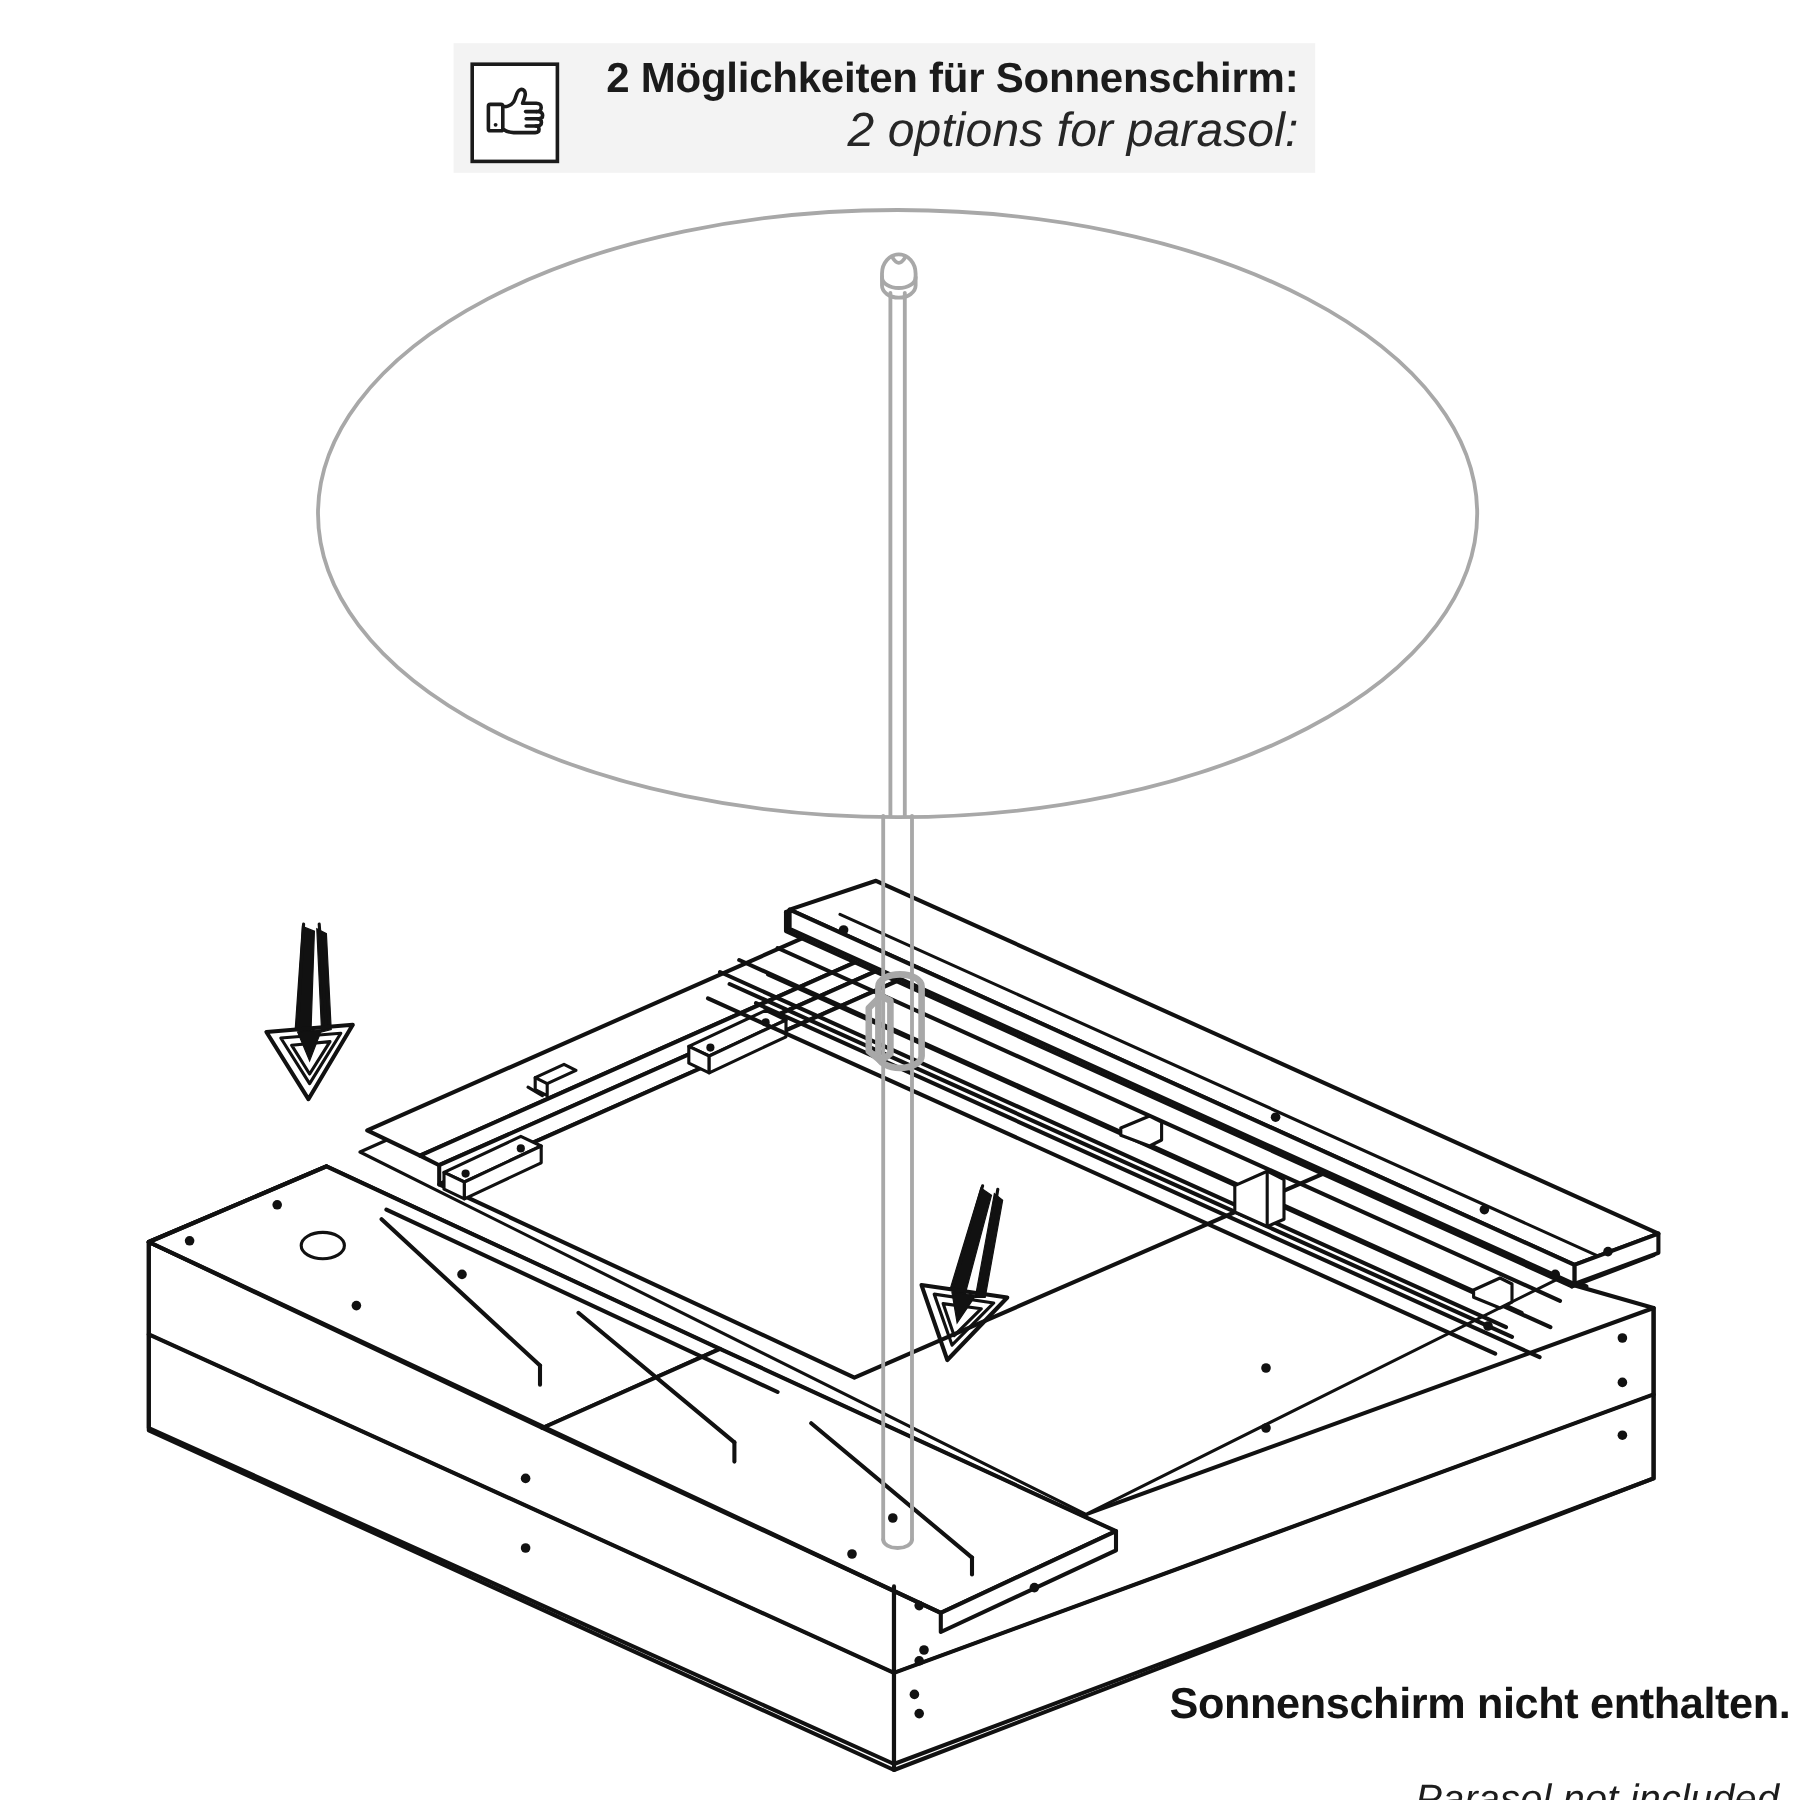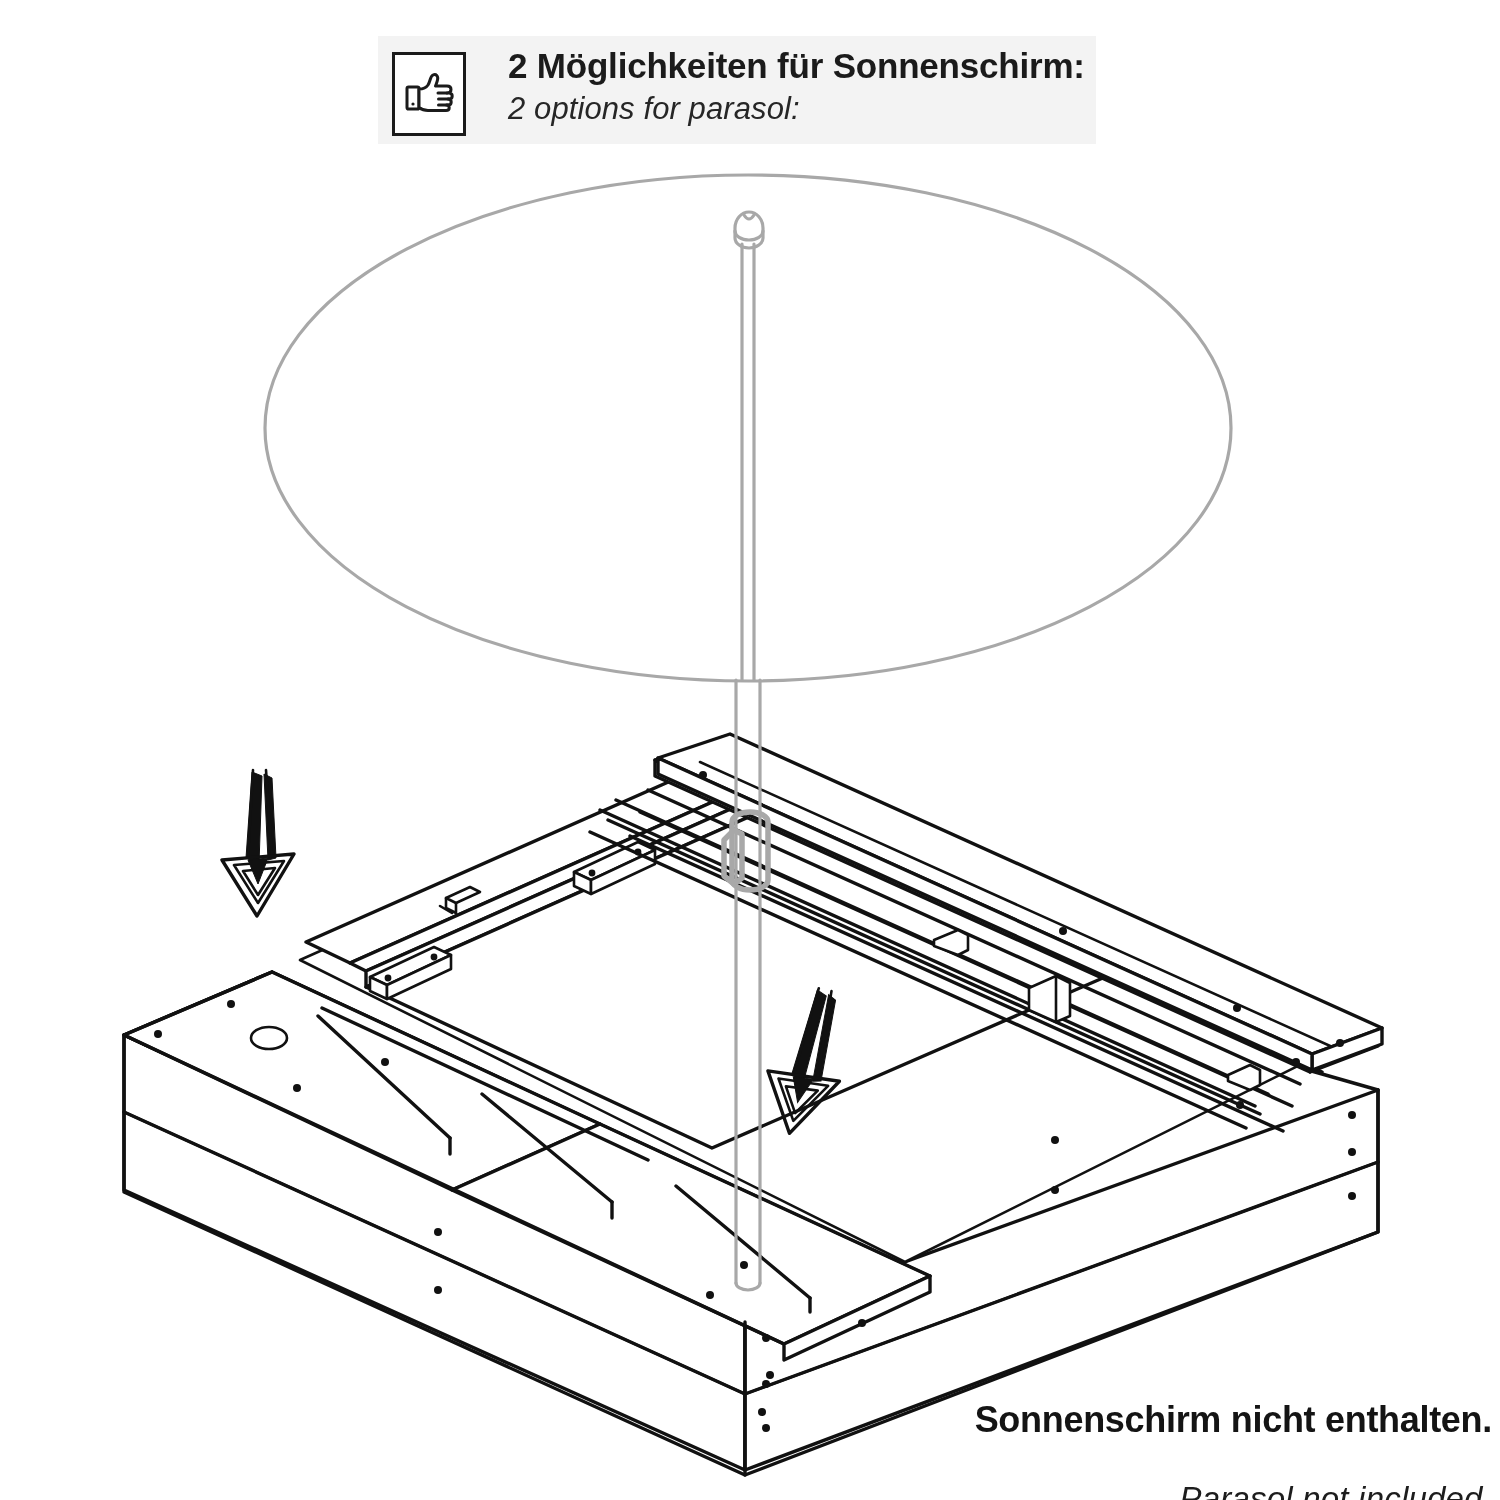"2 Möglichkeiten für Sonnenschirm:" .header-texts { left: 508px -> 462px; text-align: none -> right }
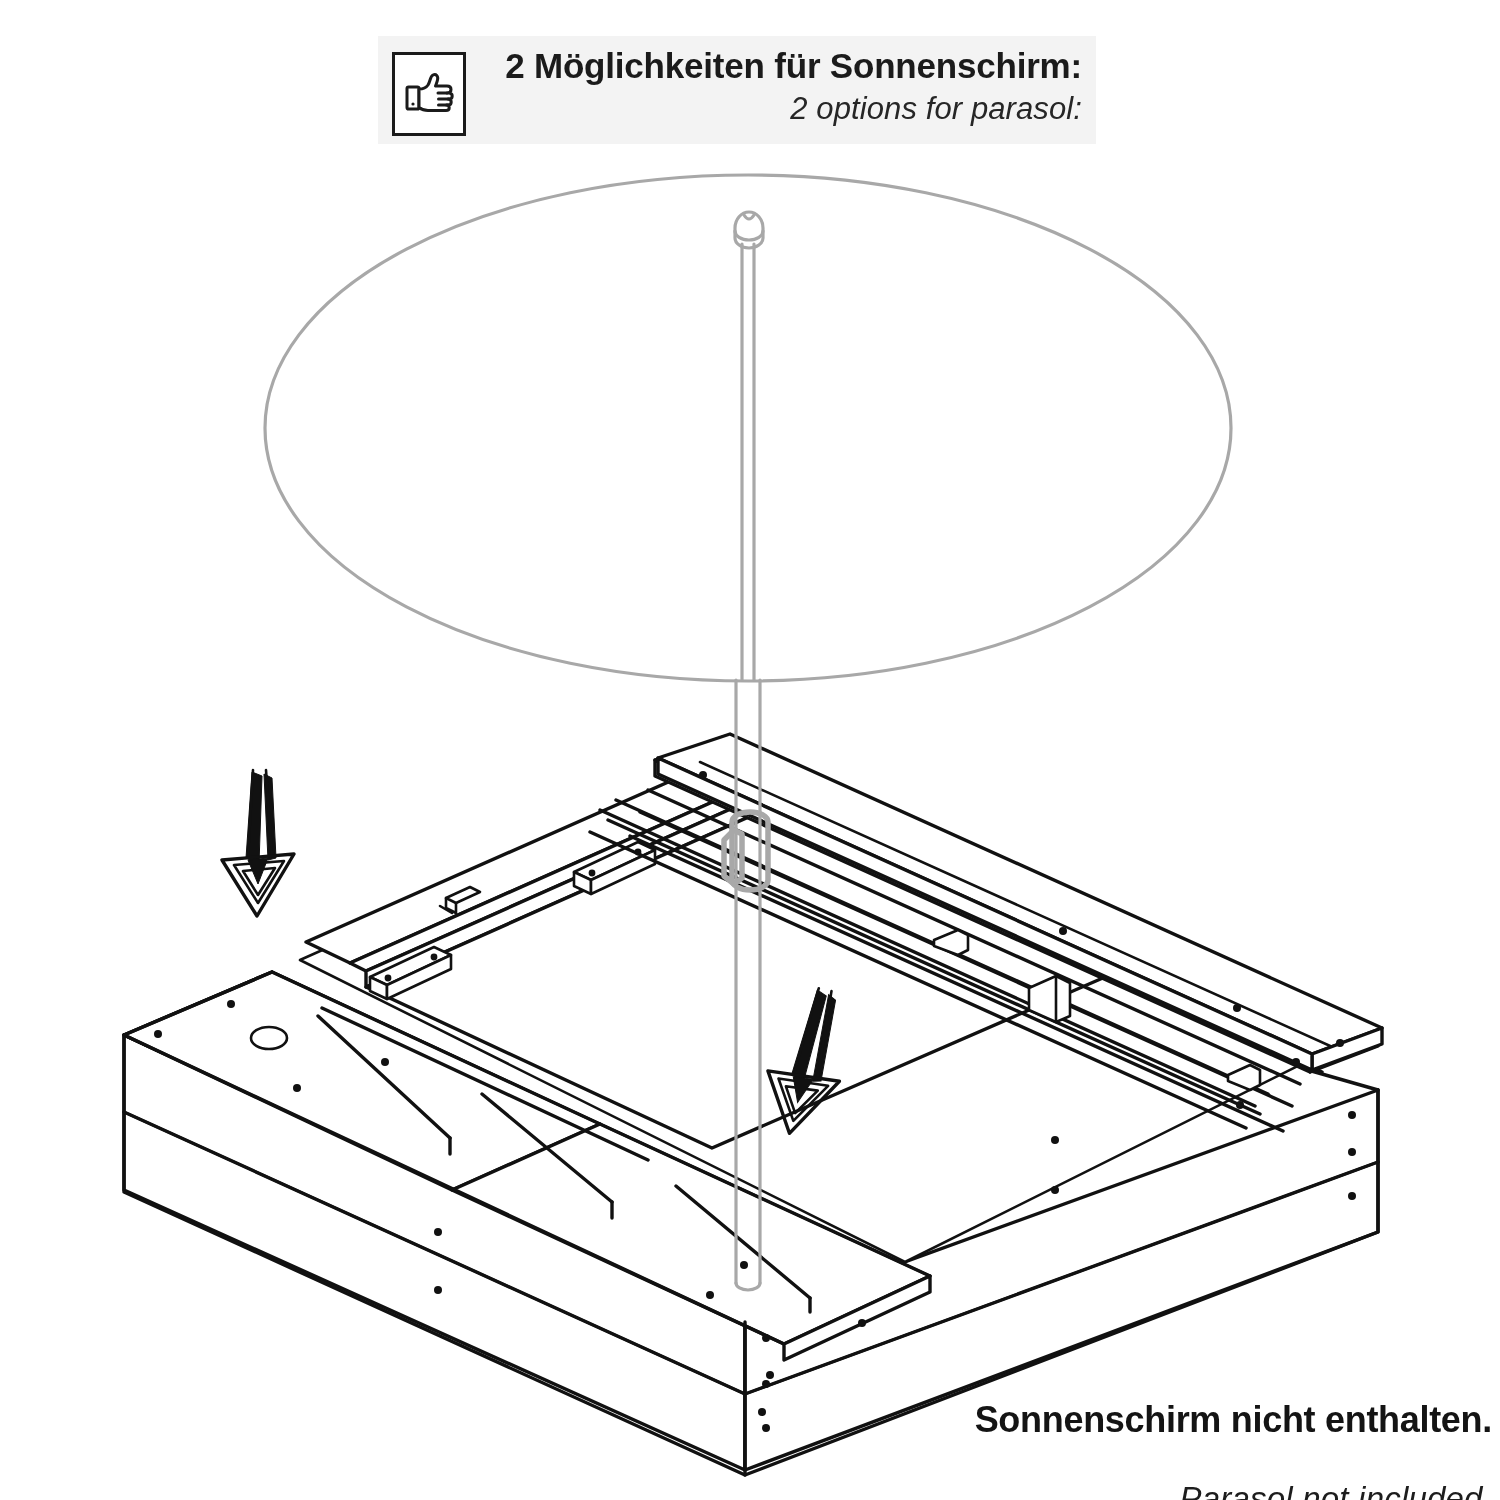"2 options for parasol:" .header-line-en { font-size: 31px -> 40px }
